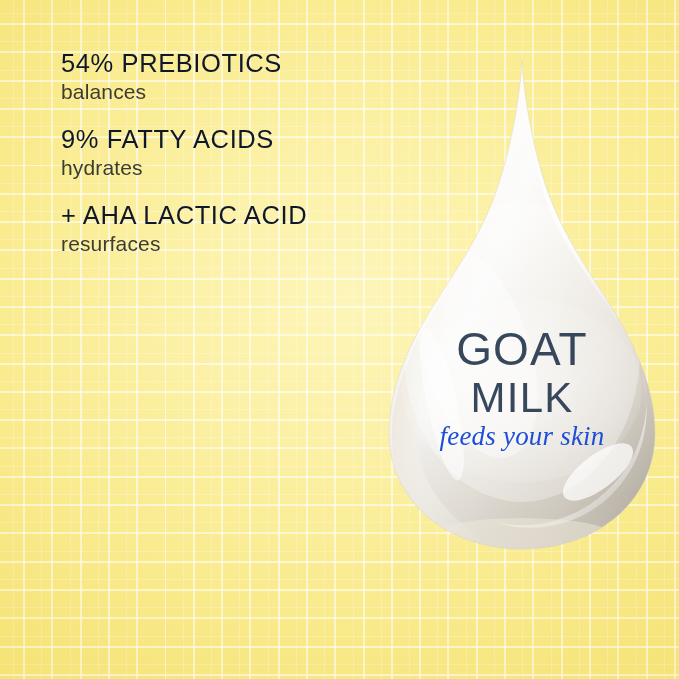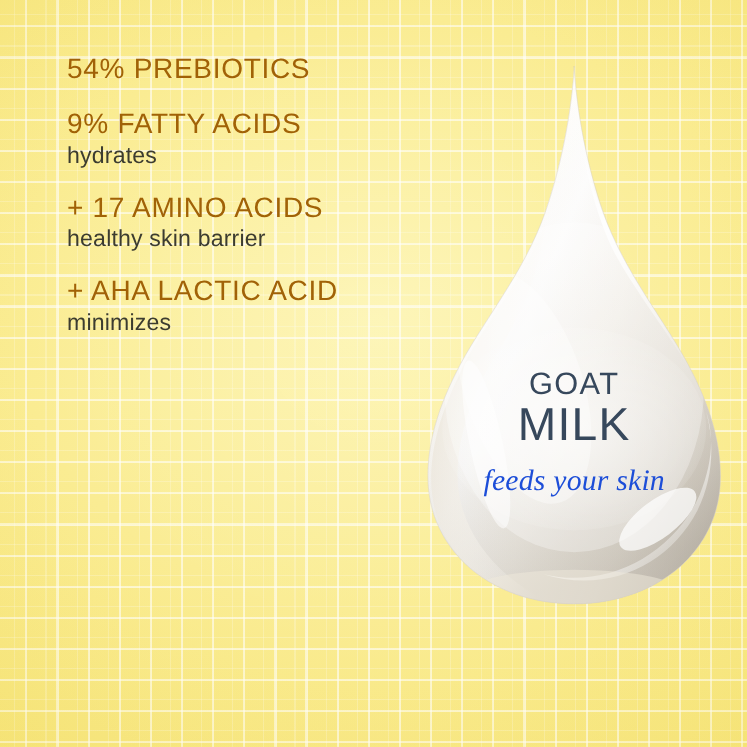"54% PREBIOTICS" .item-title { color: #a16207 -> #0f172a }
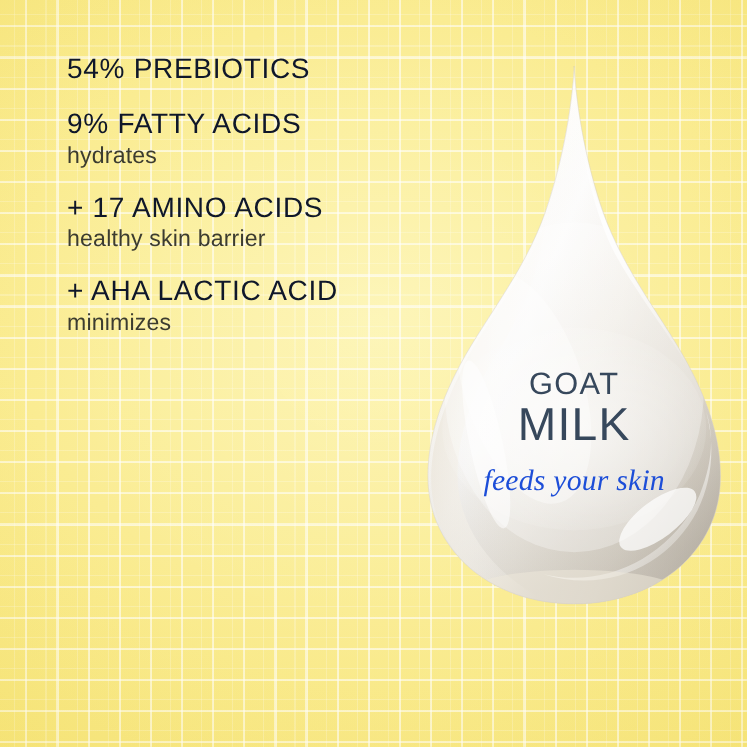"balances" div.item-sub { html: none -> <div>balances</div> }
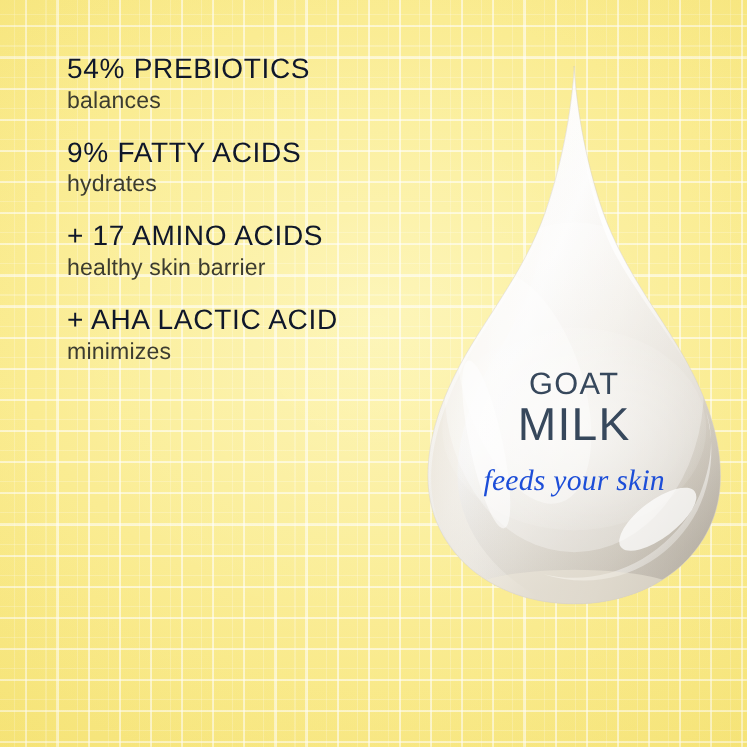"+ 17 AMINO ACIDS" div.item { html: <div> <div>+ 17 AMINO ACIDS</div> <div>healthy skin barrier</div> </div> -> none }
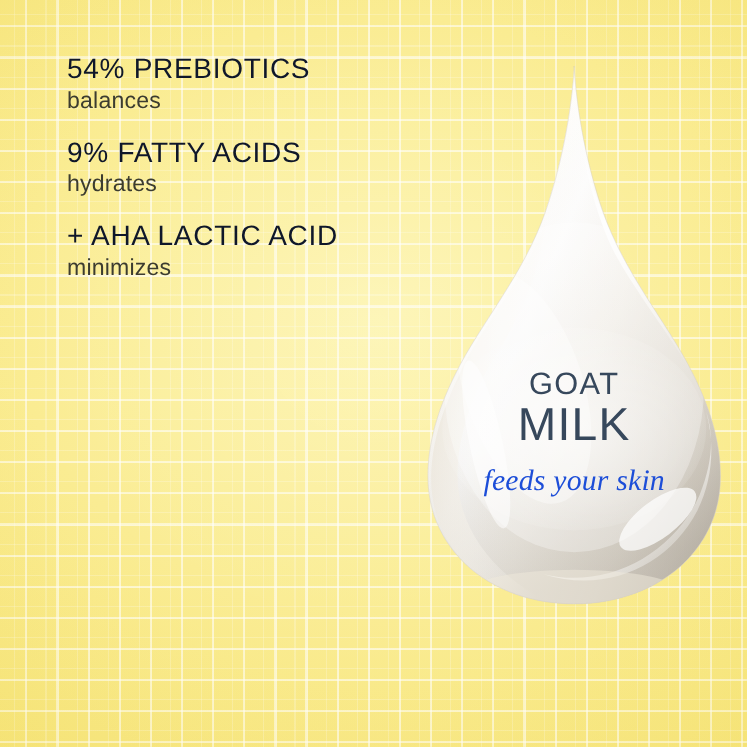"minimizes" div.item-sub { text: minimizes -> resurfaces }
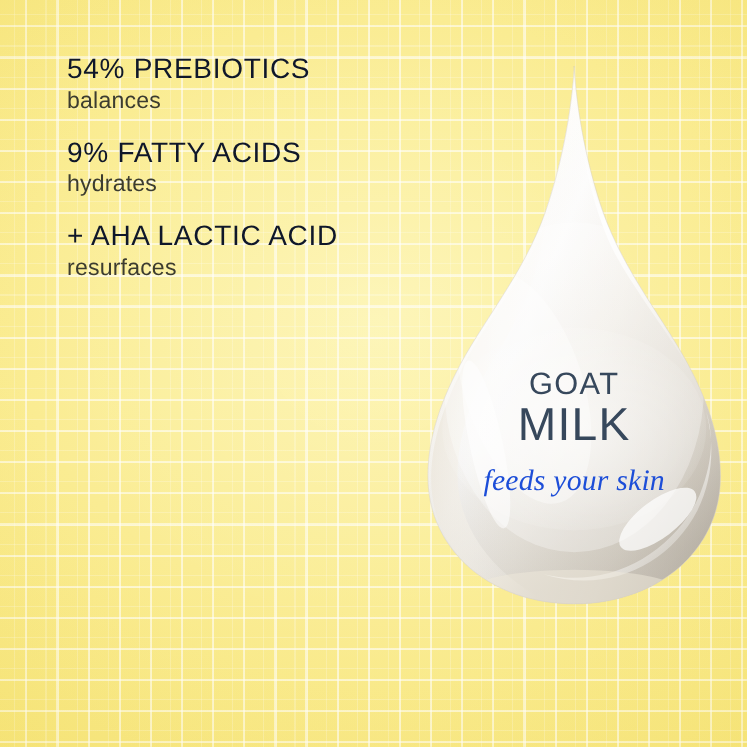"GOAT" .brand-goat { font-size: 28px -> 46px }
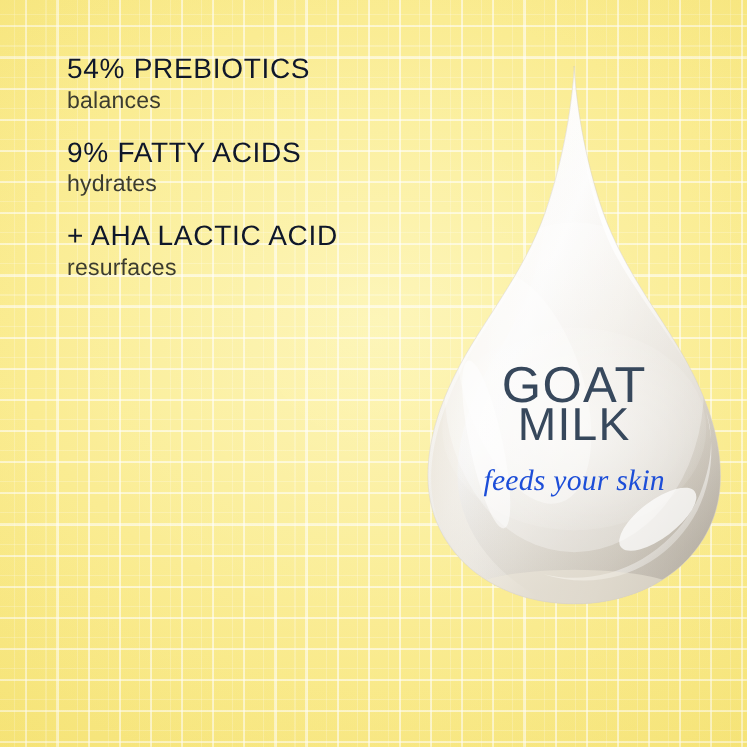"MILK" .brand-milk { top: 312px -> 324px }
